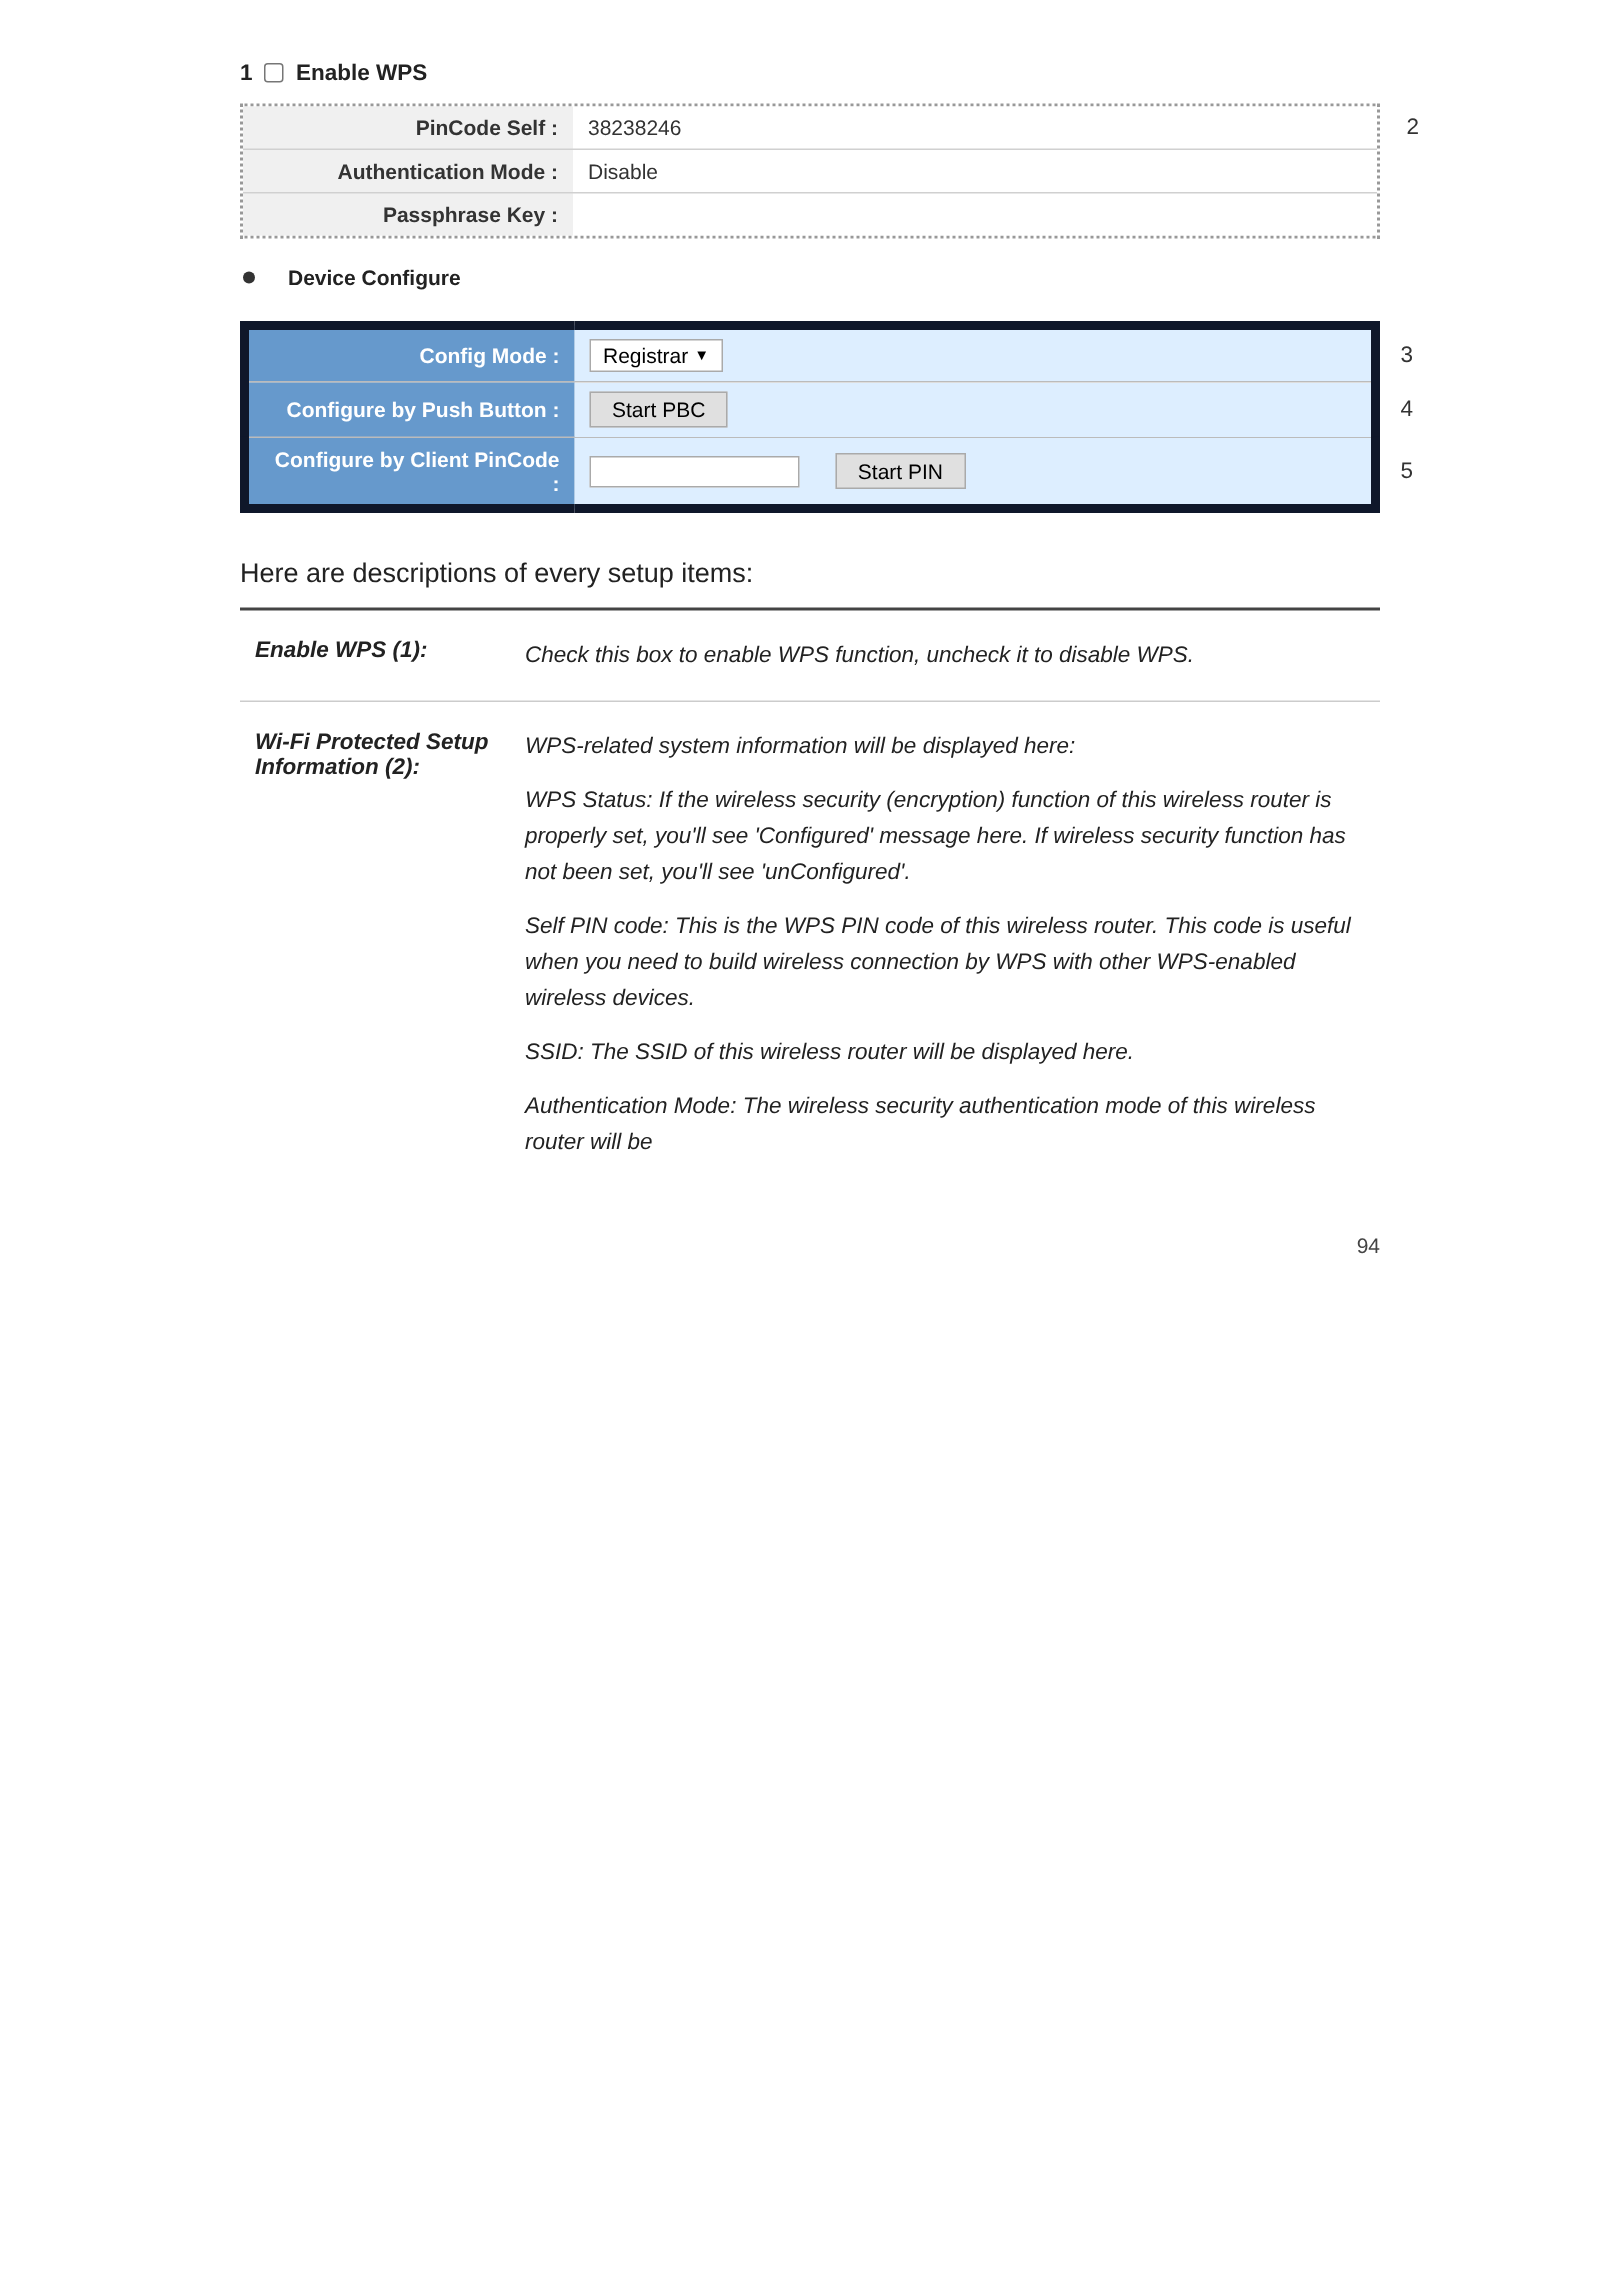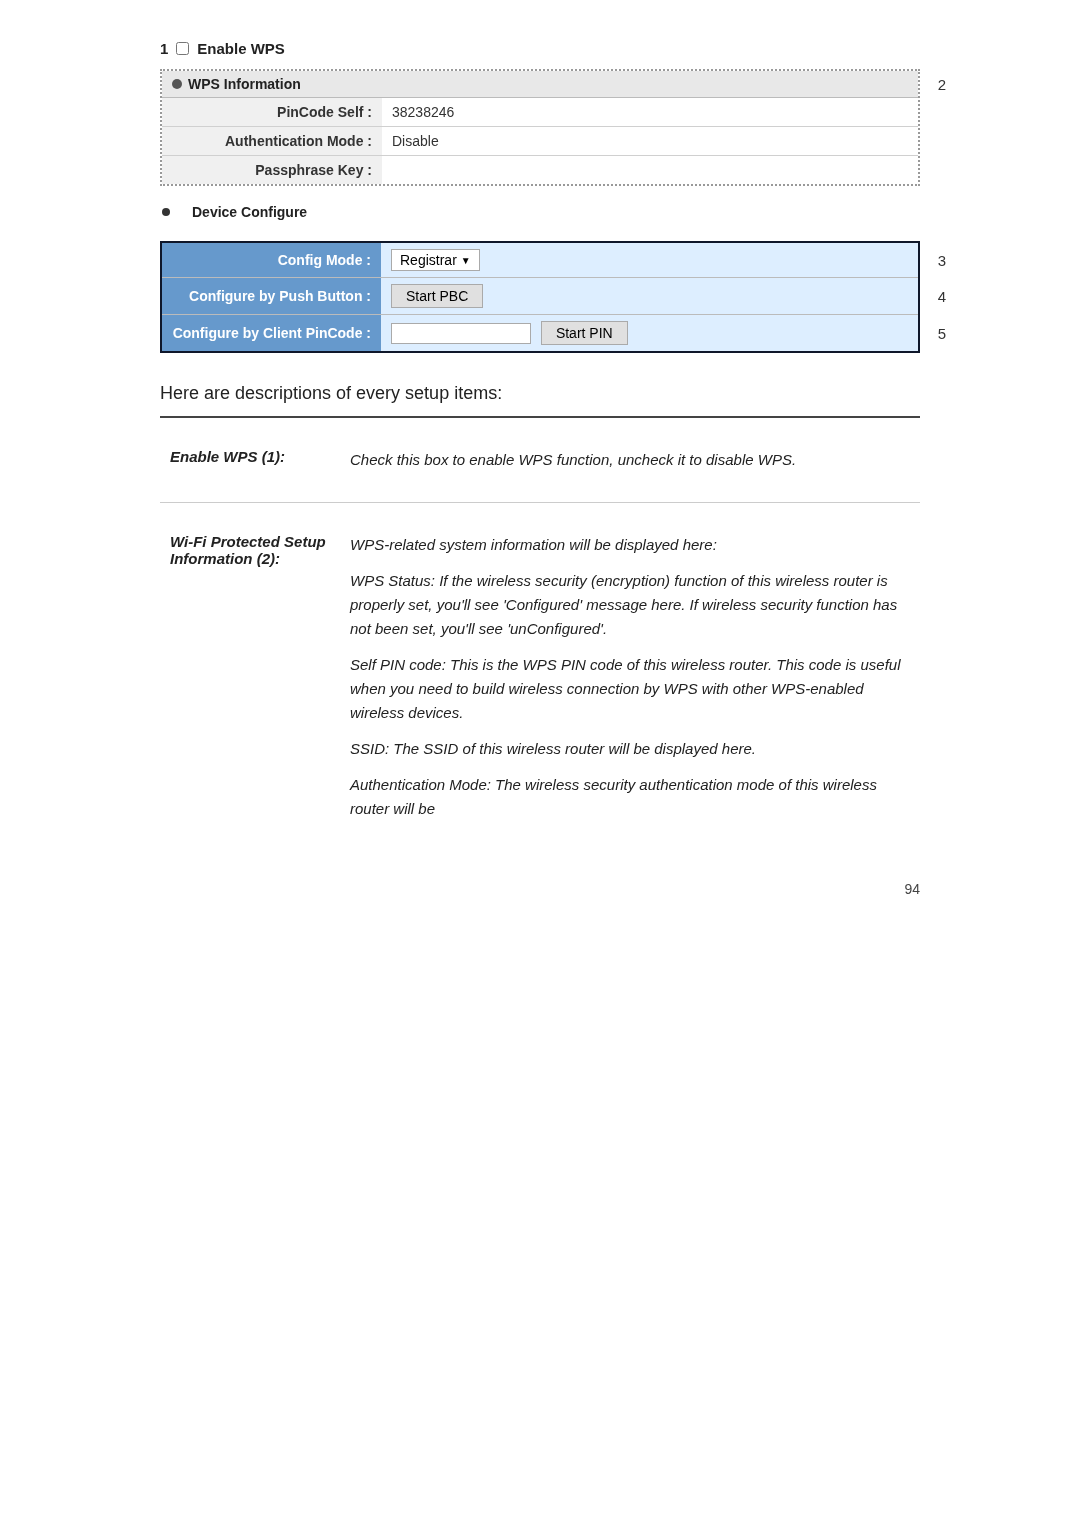"WPS Information" div.section-header { html: <div> <span></span> <span>WPS Information</span> </div> -> none }
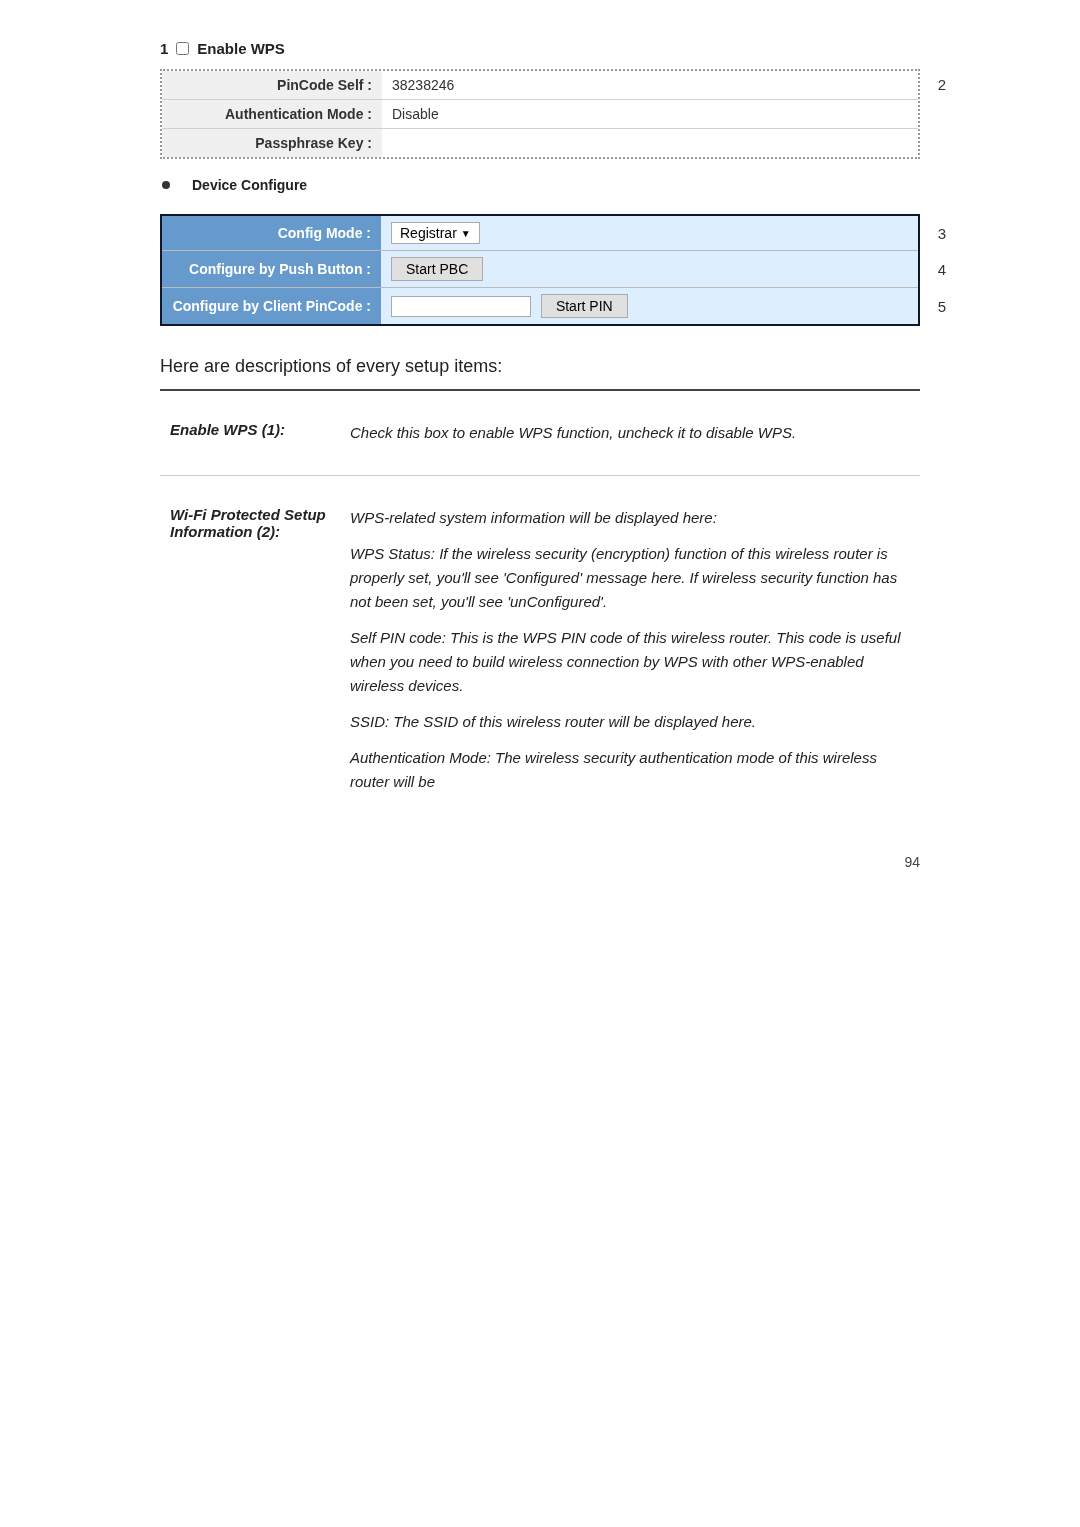"Config Mode :" .config-table { border: 2px solid #0f172a -> 6px solid #0f172a }
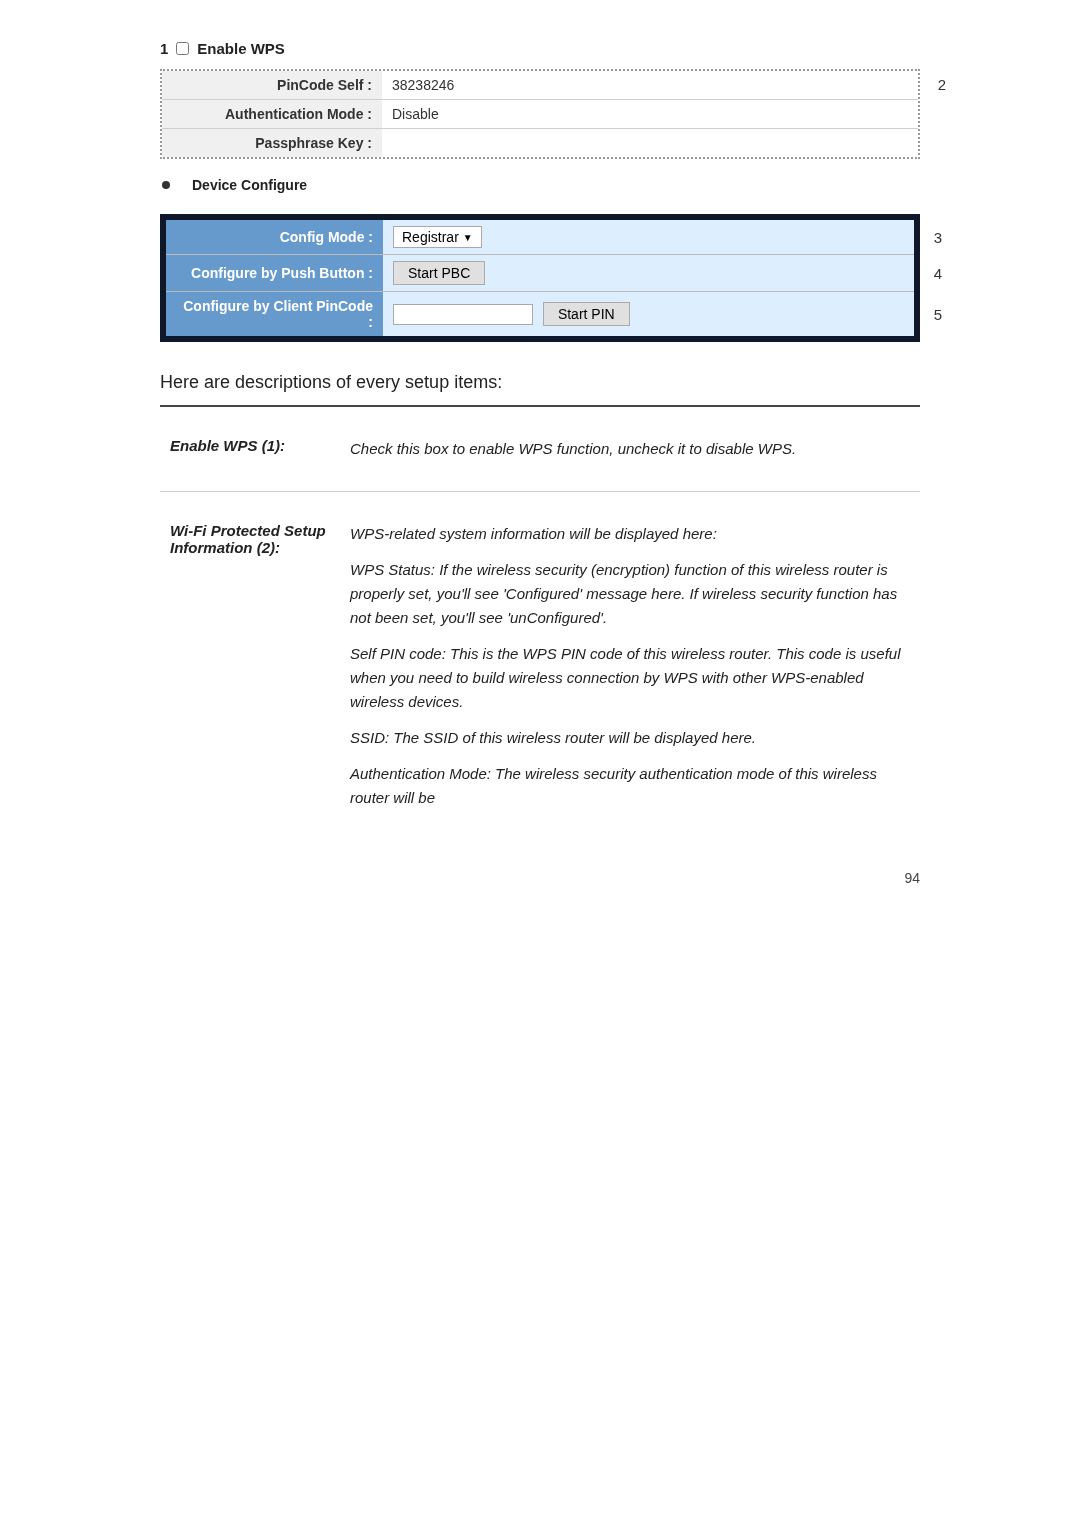"Start PIN" button.start-btn { margin-left: 6px -> 20px }
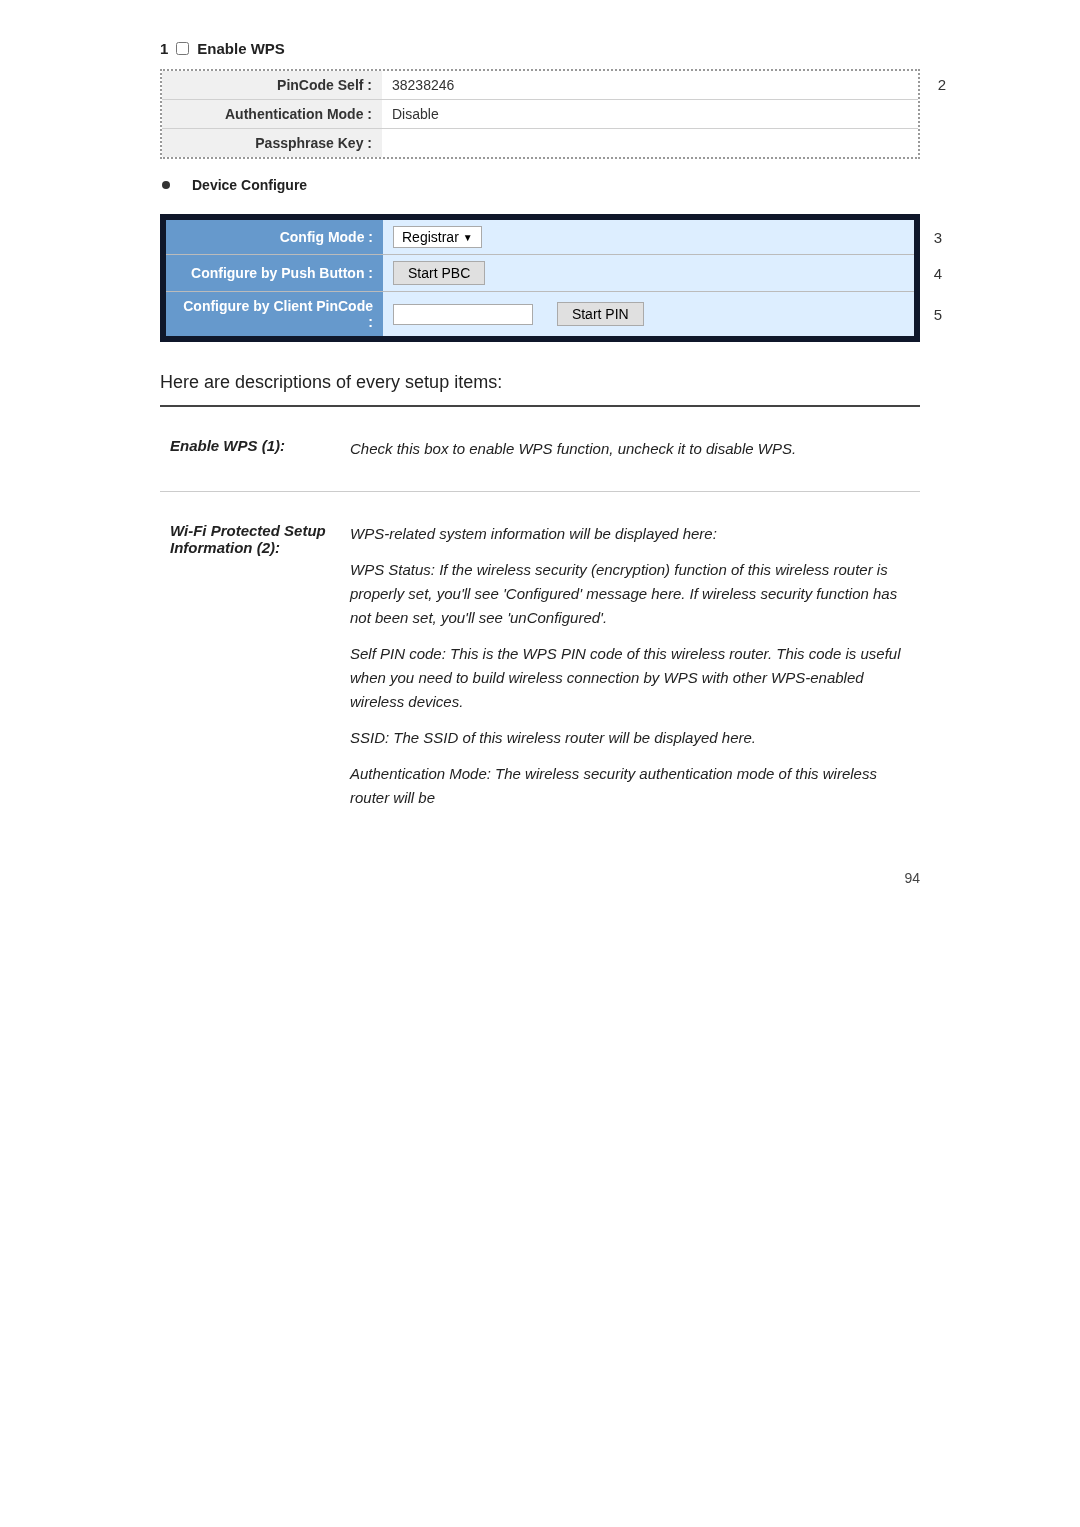"Enable WPS (1):" .desc-table td { padding: 30px 10px -> 18px 10px }
